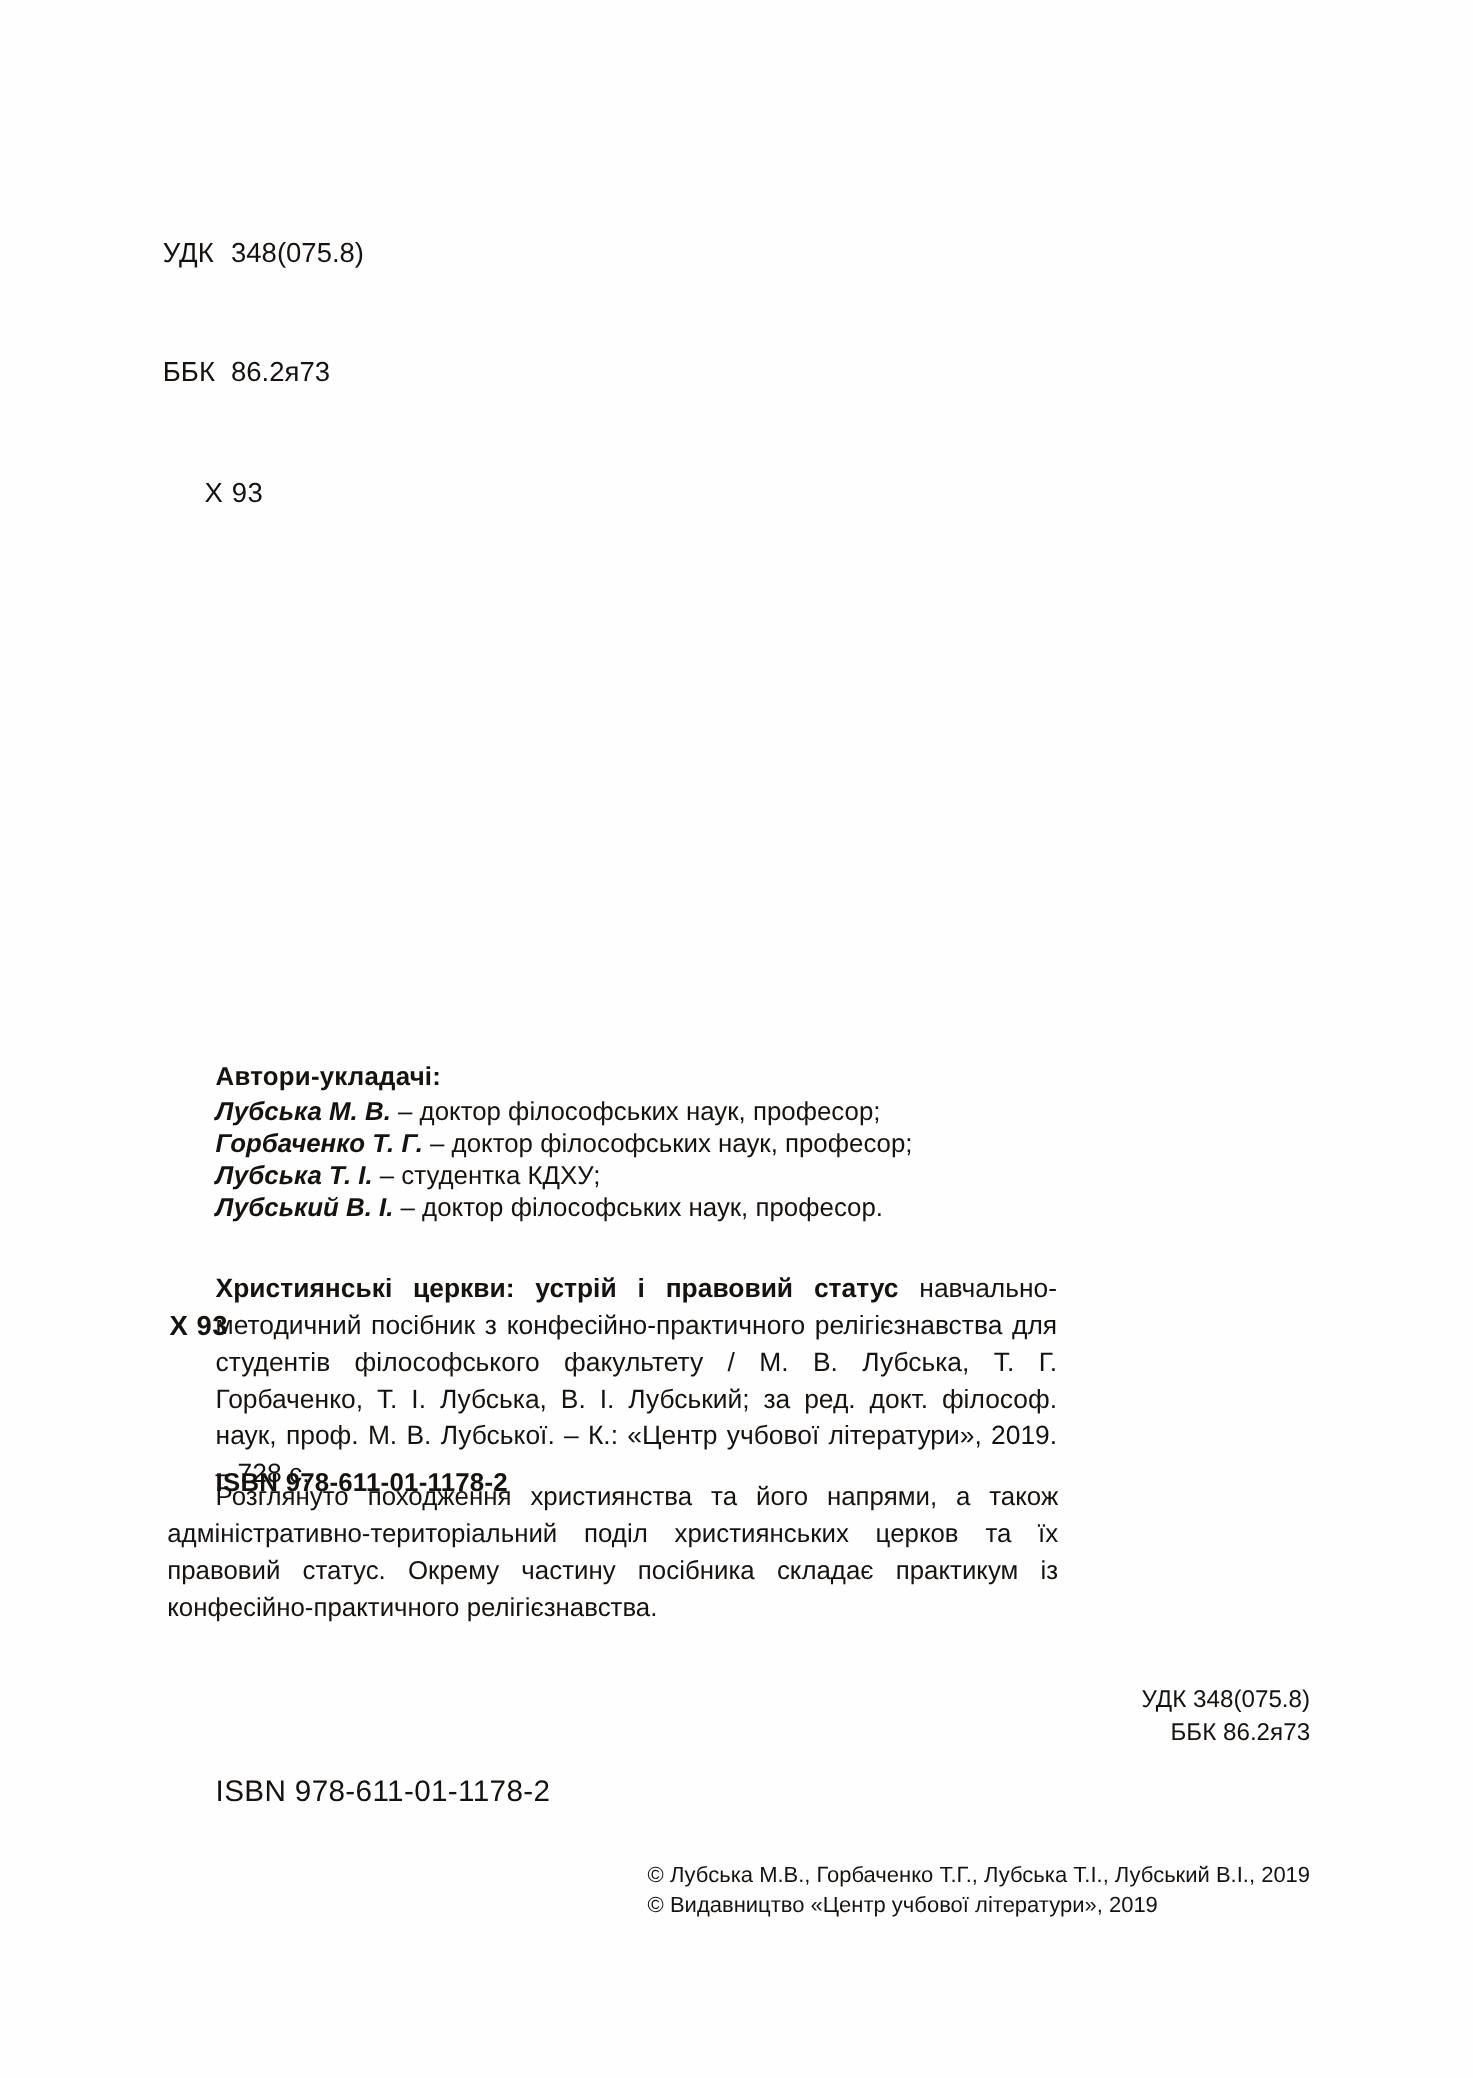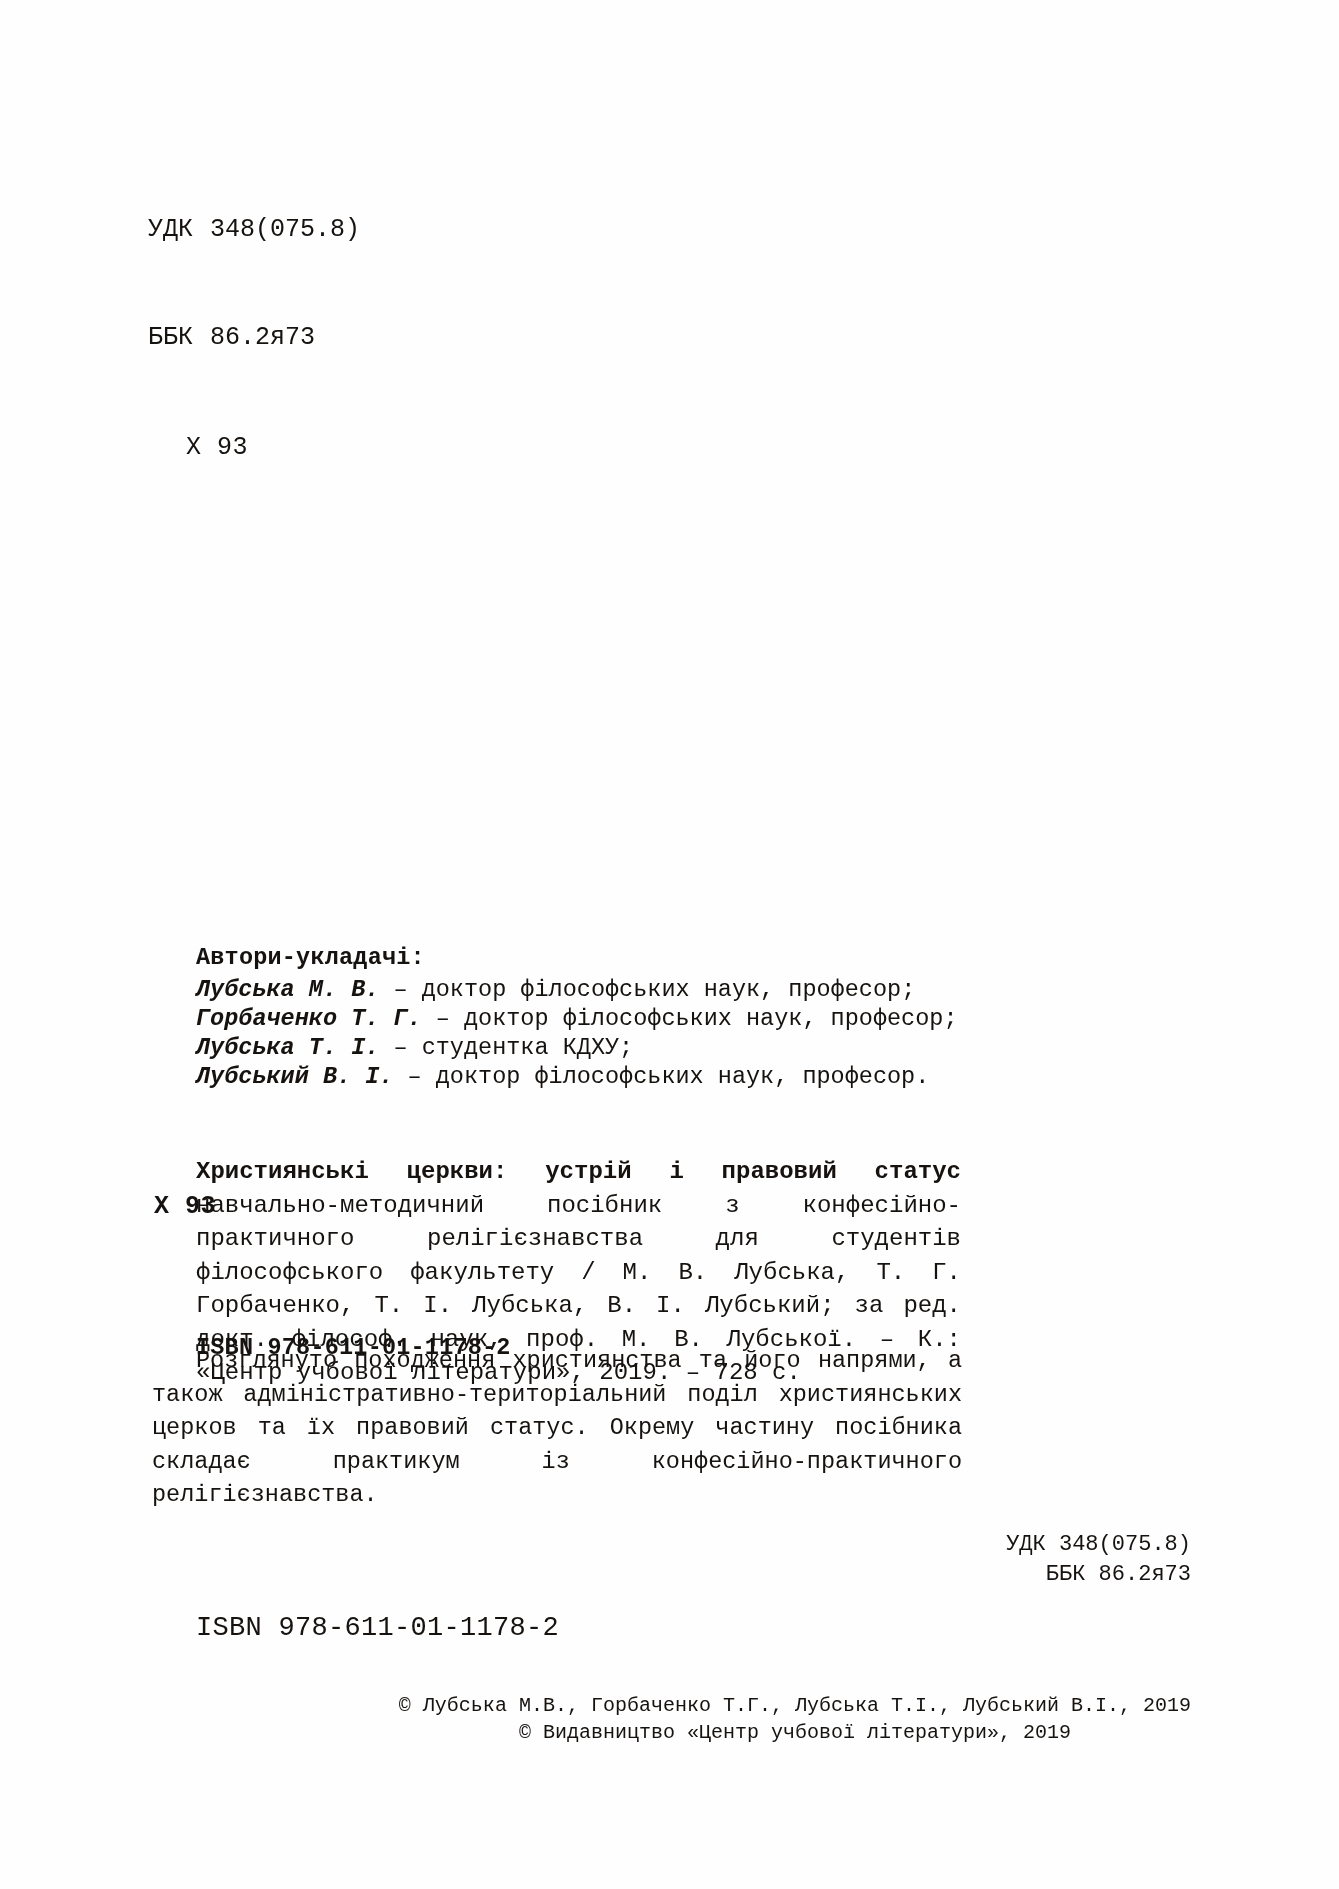"УДК 348(075.8)" .page { font-family: Liberation Mono, monospace -> Liberation Sans, sans-serif }
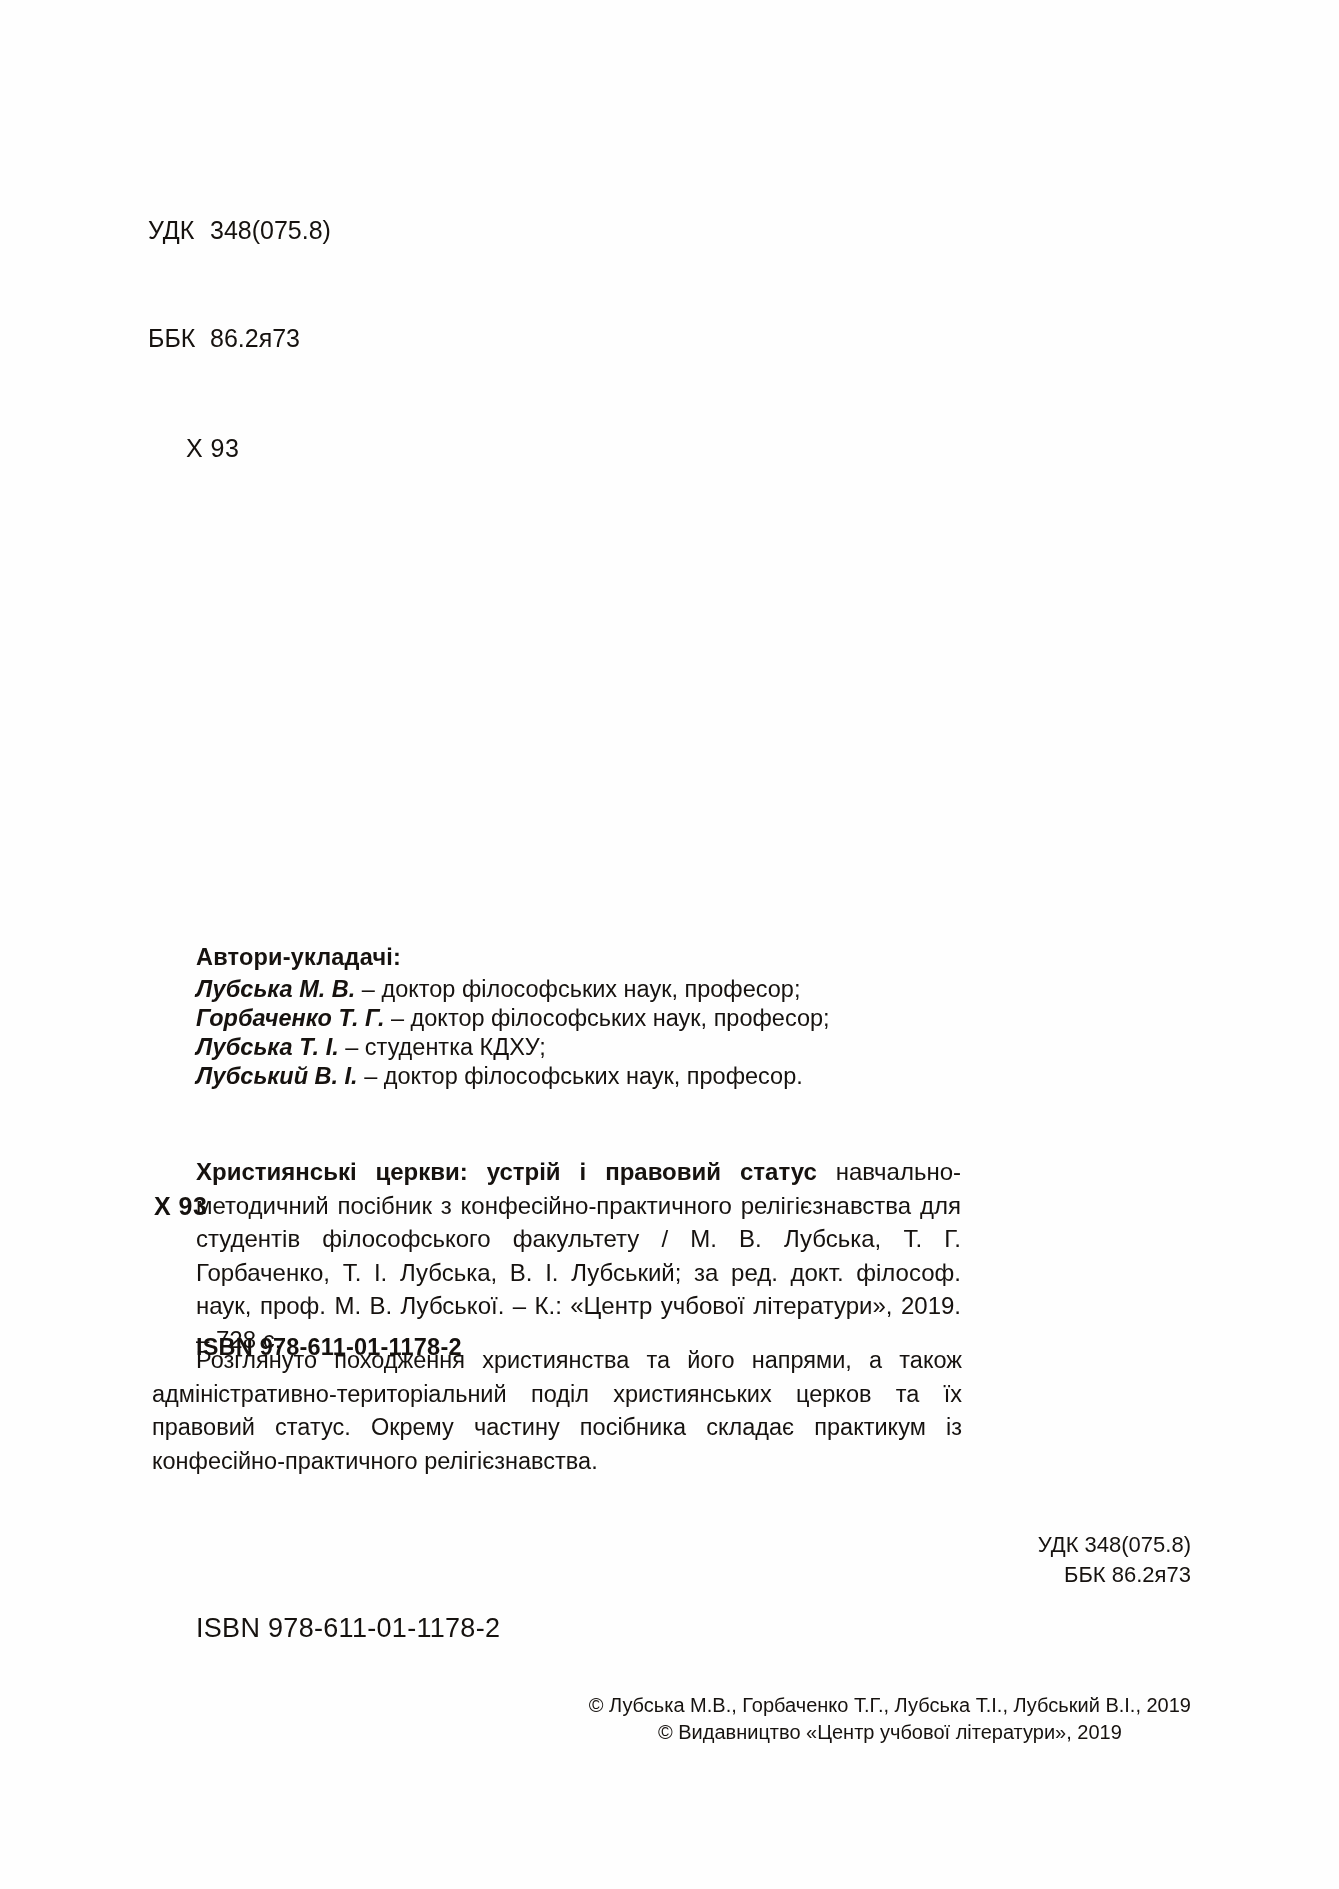"Автори-укладачі:" .authors { top: 943px -> 964px }
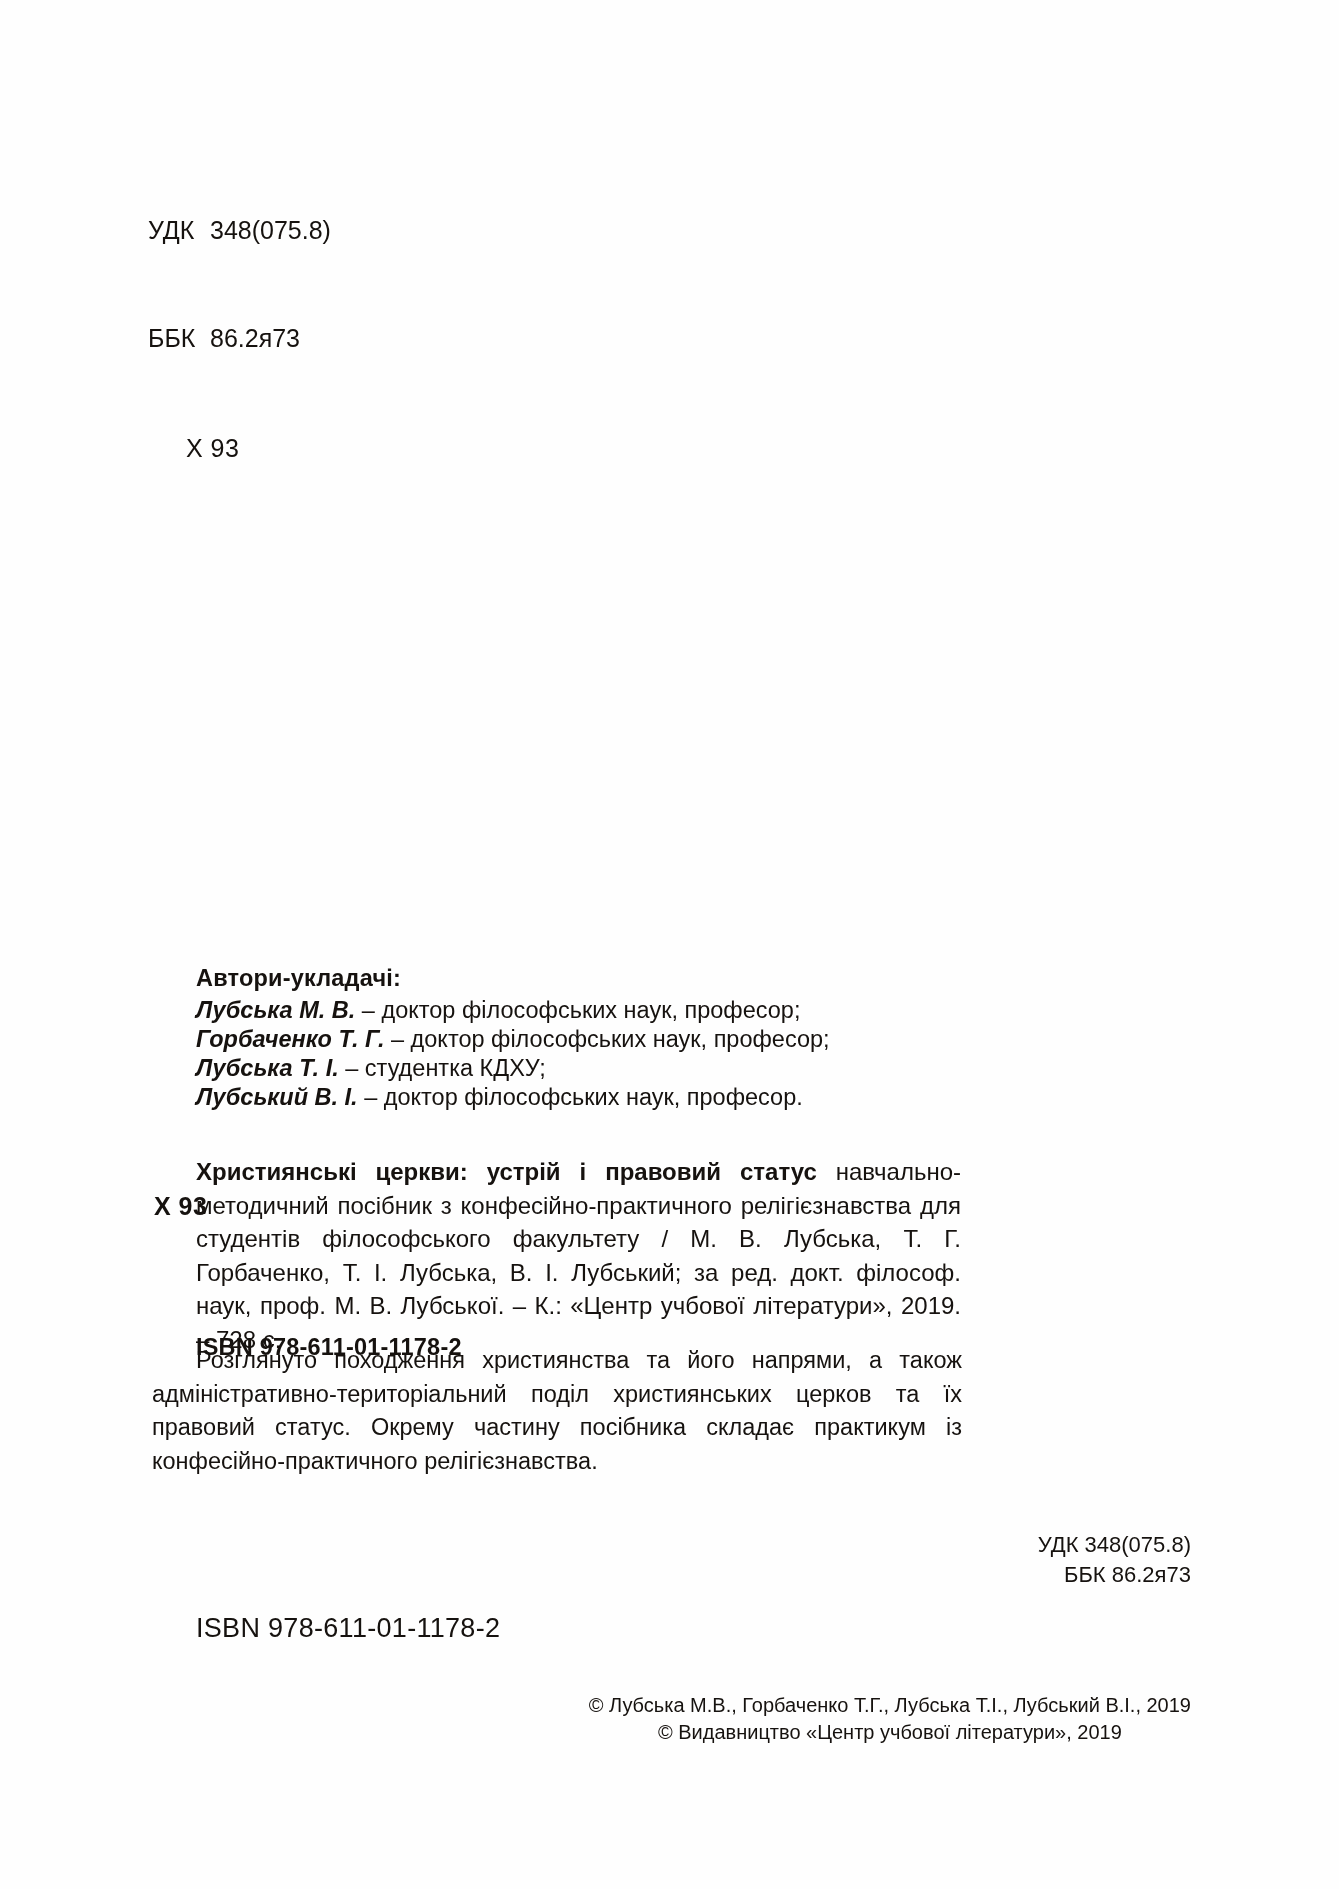"© Лубська М.В., Горбаченко Т.Г.," .copyright { text-align: center -> left }
